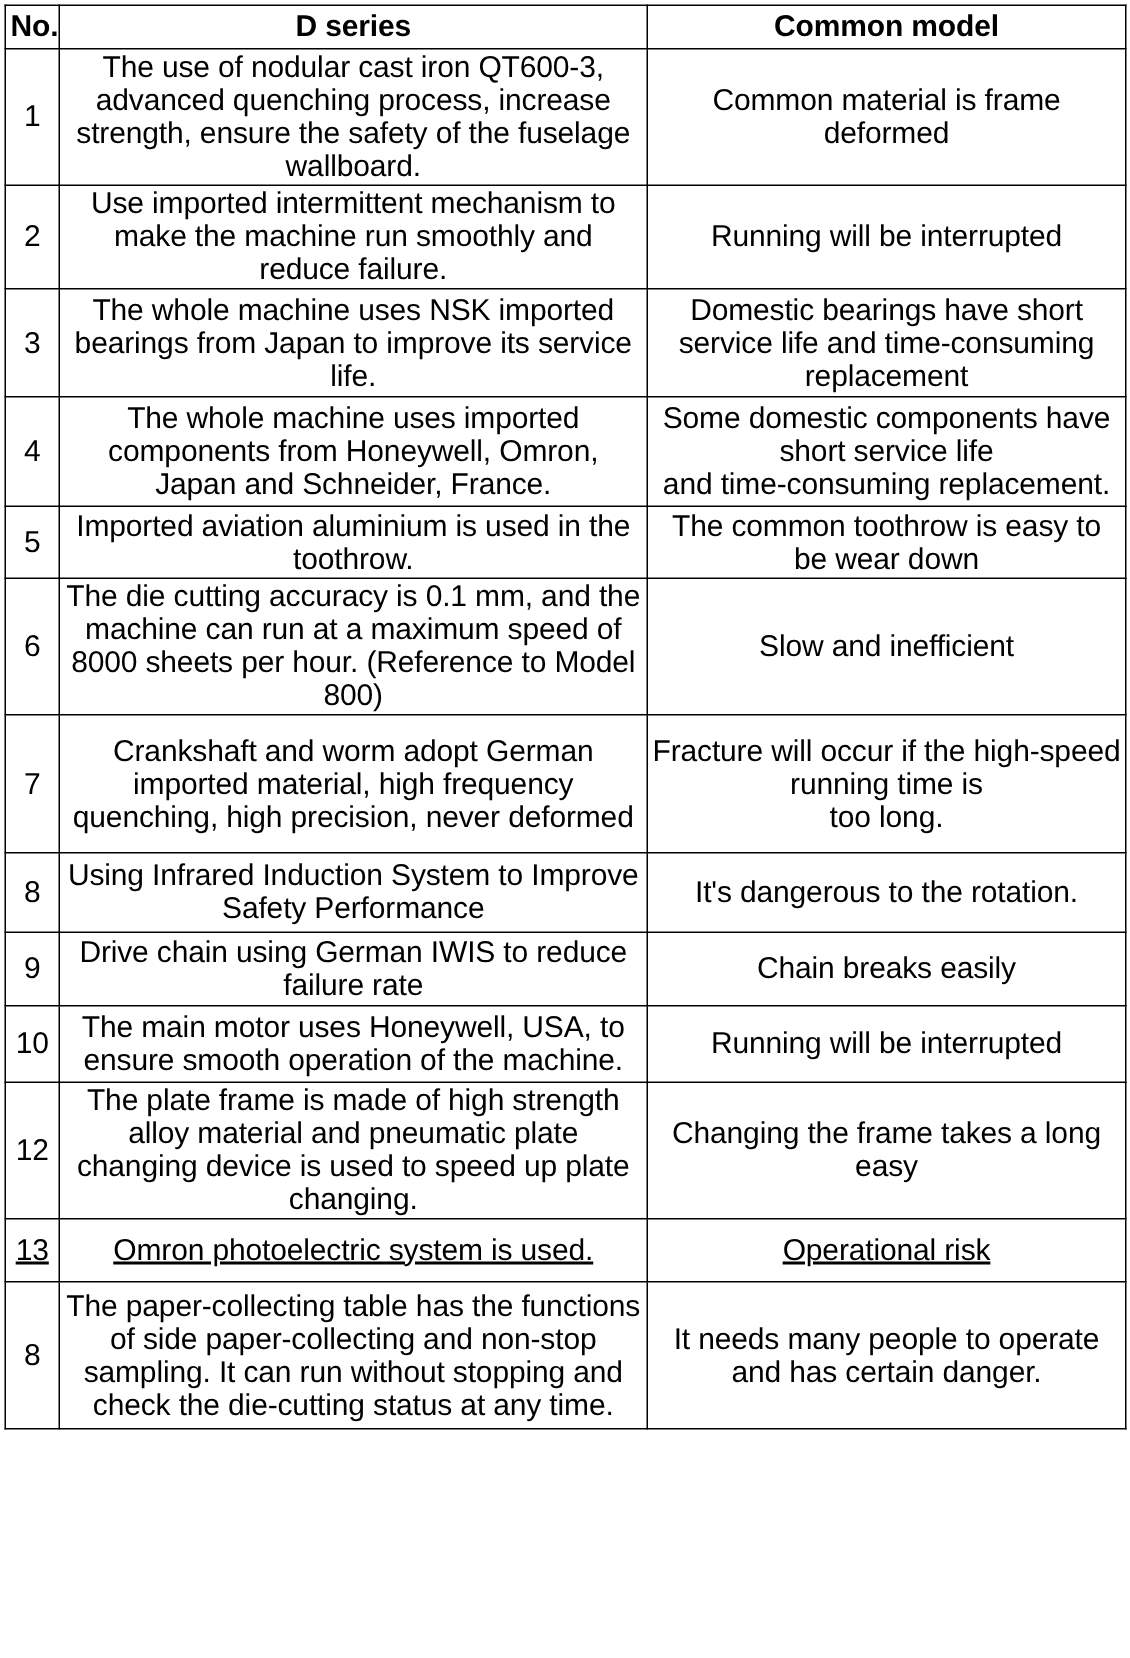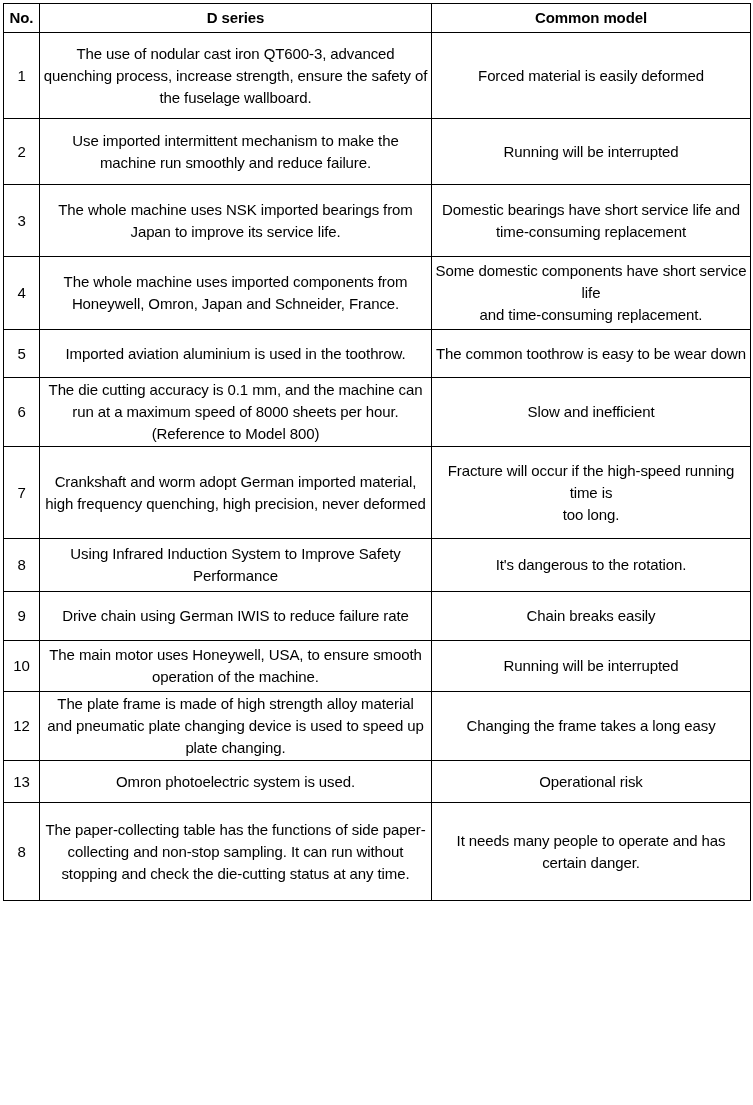"No." table.cmp th, table.cmp td { font-size: 15px -> 20px }
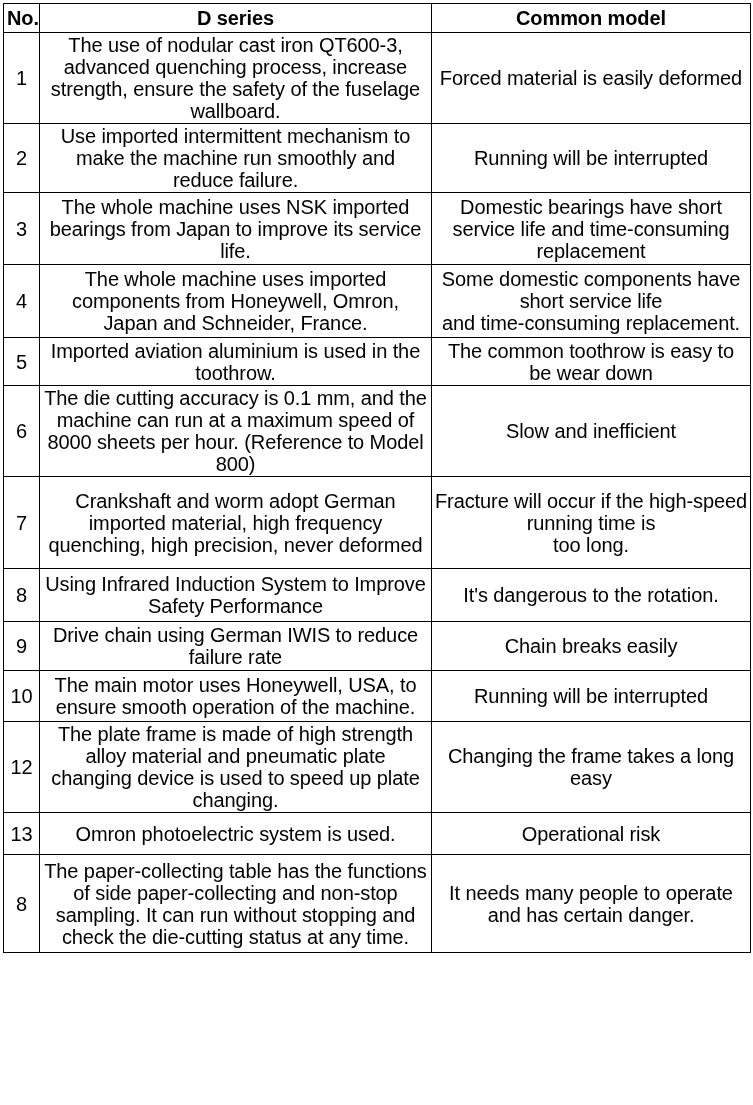"Forced material is easily deformed" td.txt-cell { text: Forced material is easily -> Common material is frame }
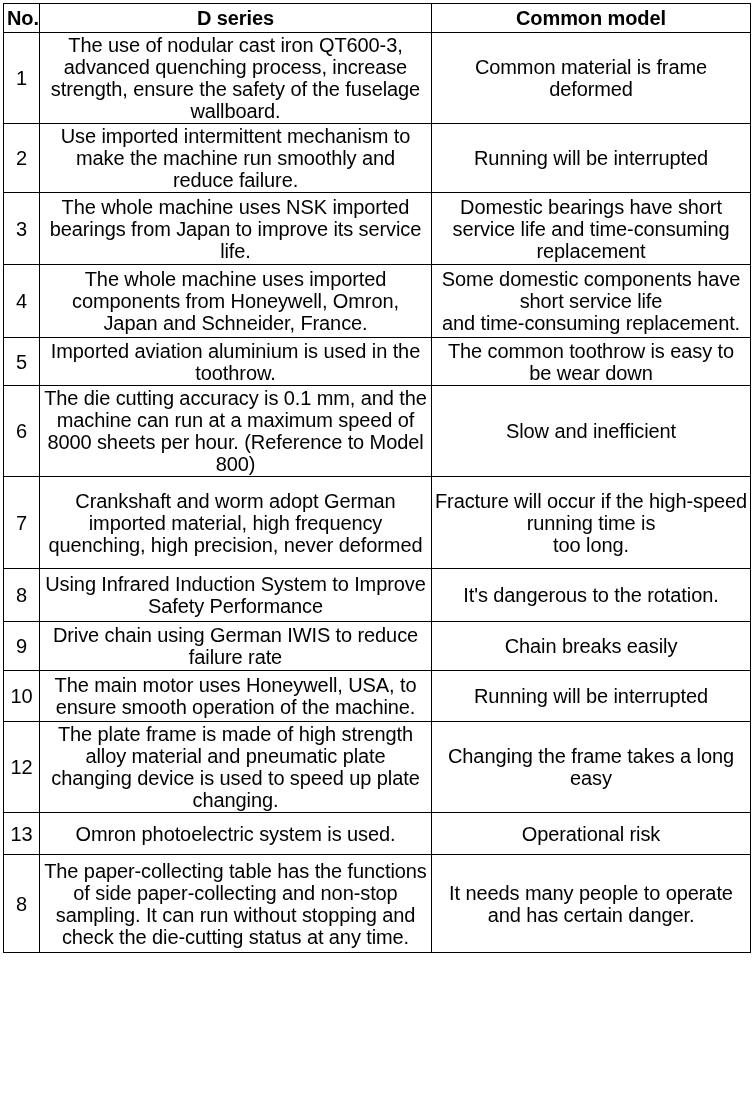"13" tr.r13 { text-decoration: none -> underline }
